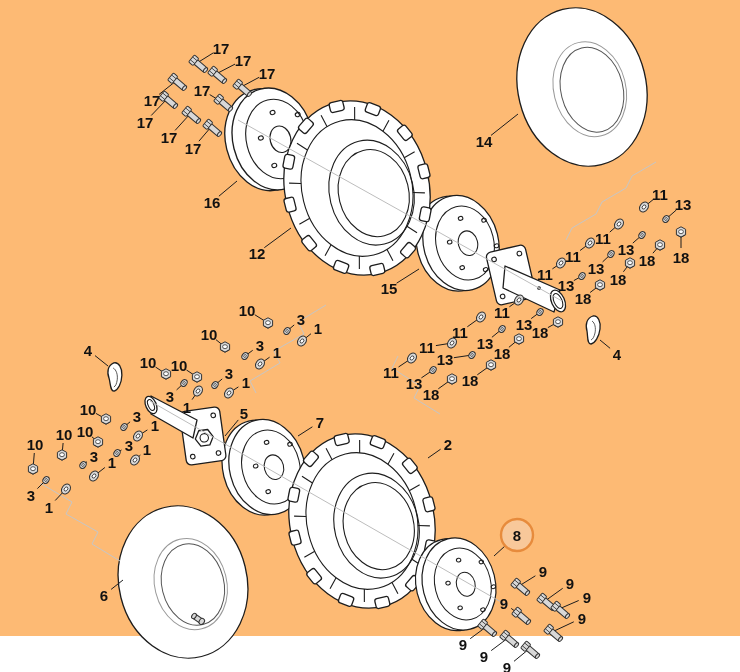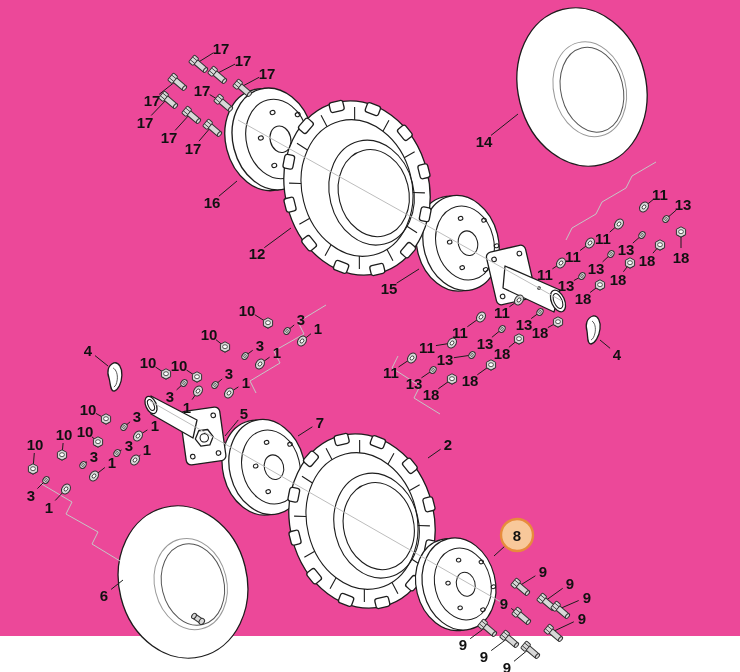"17" .stage { background: #ec4899 -> #fdba74 }
